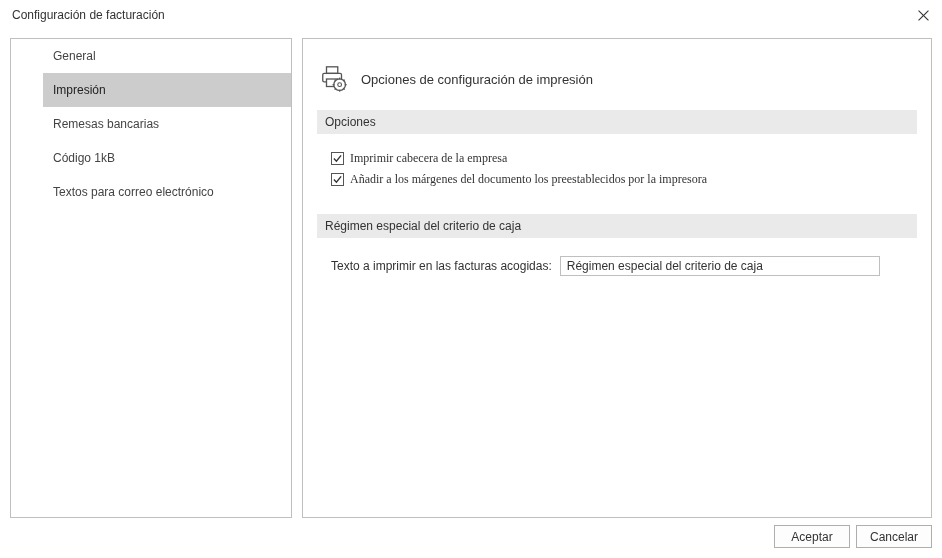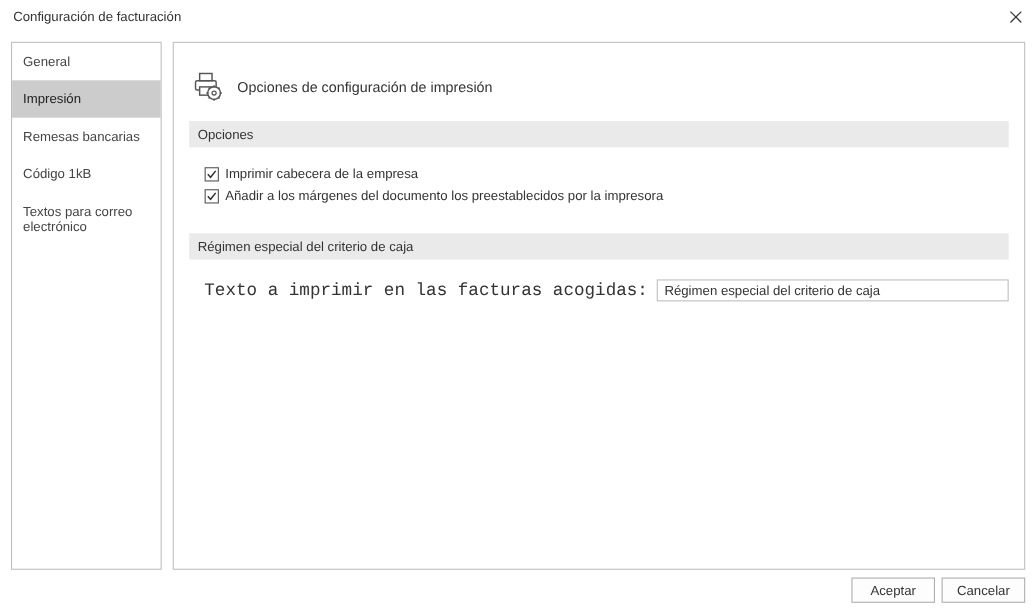"General" .sidebar { padding-left: none -> 32px }
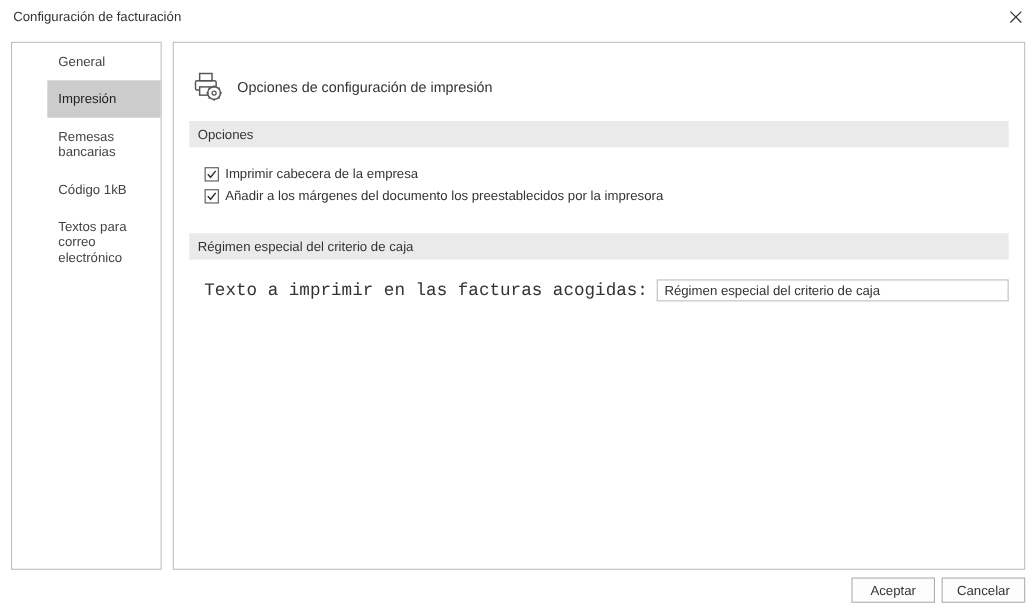"Imprimir cabecera de la empresa" .checkbox-row { font-family: none -> Liberation Serif, serif }
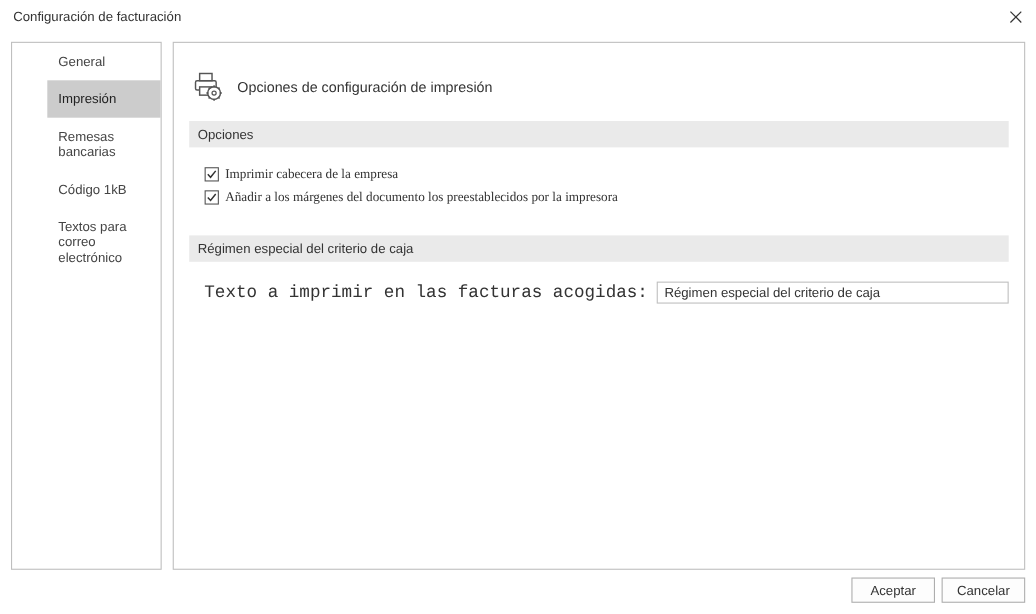"Texto a imprimir en las" .field-label { font-family: Liberation Mono, monospace -> none; font-size: 16px -> 12px }
